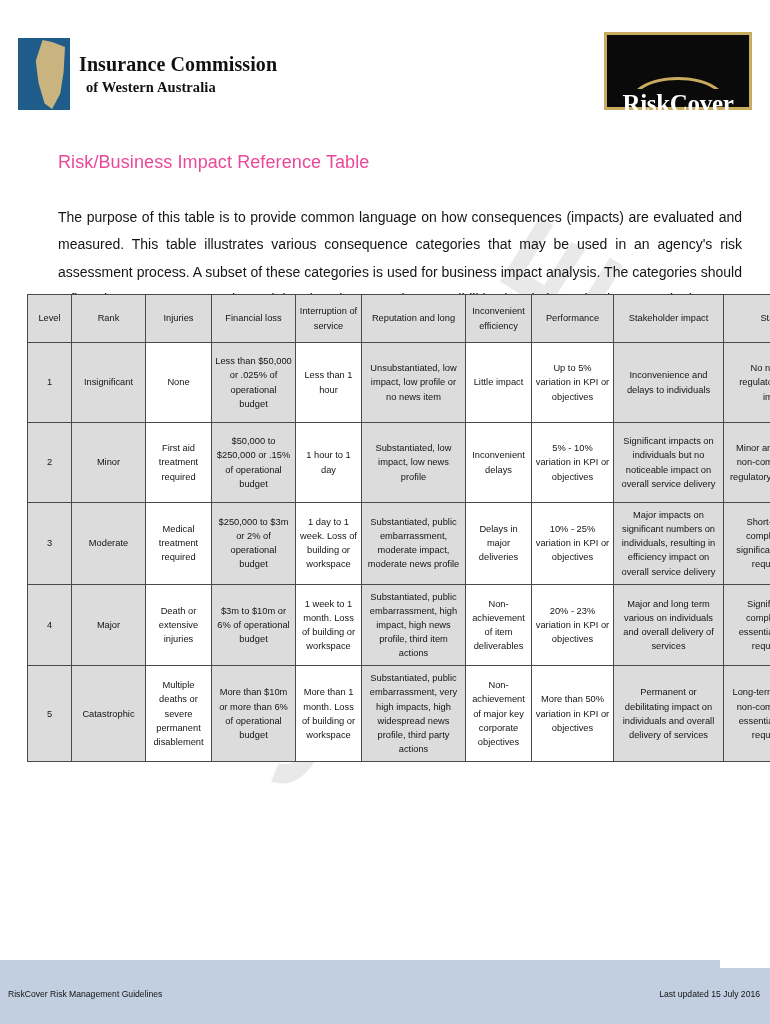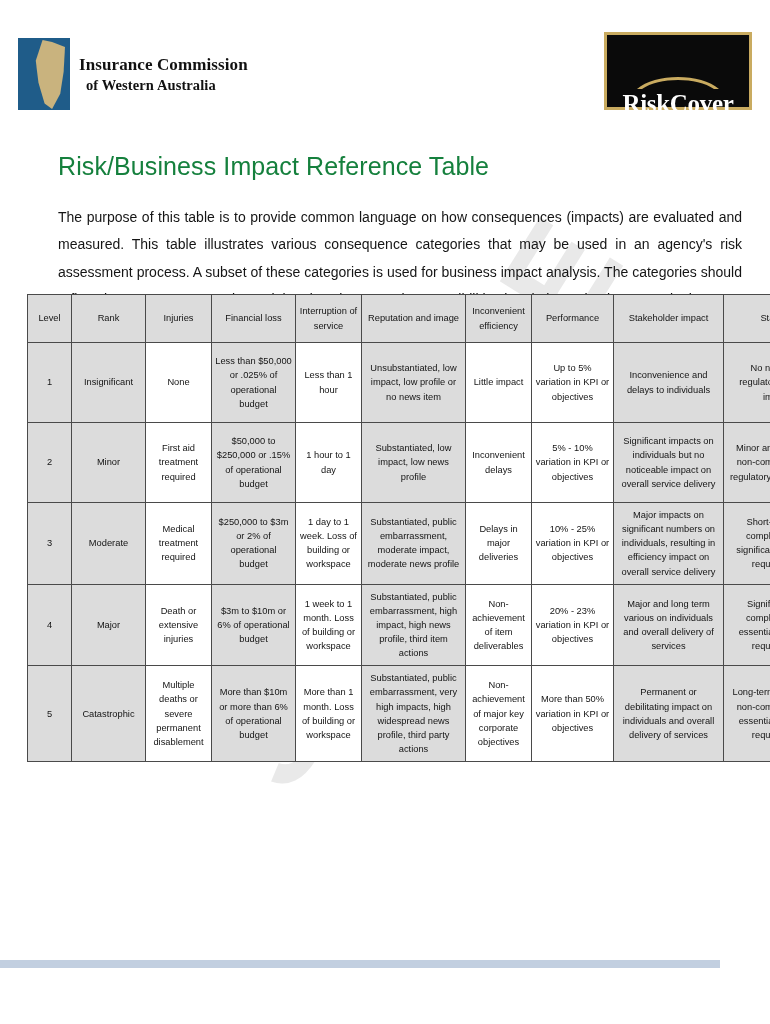"Insurance Commission" .icwa-words .l1 { font-size: 17px -> 20px }
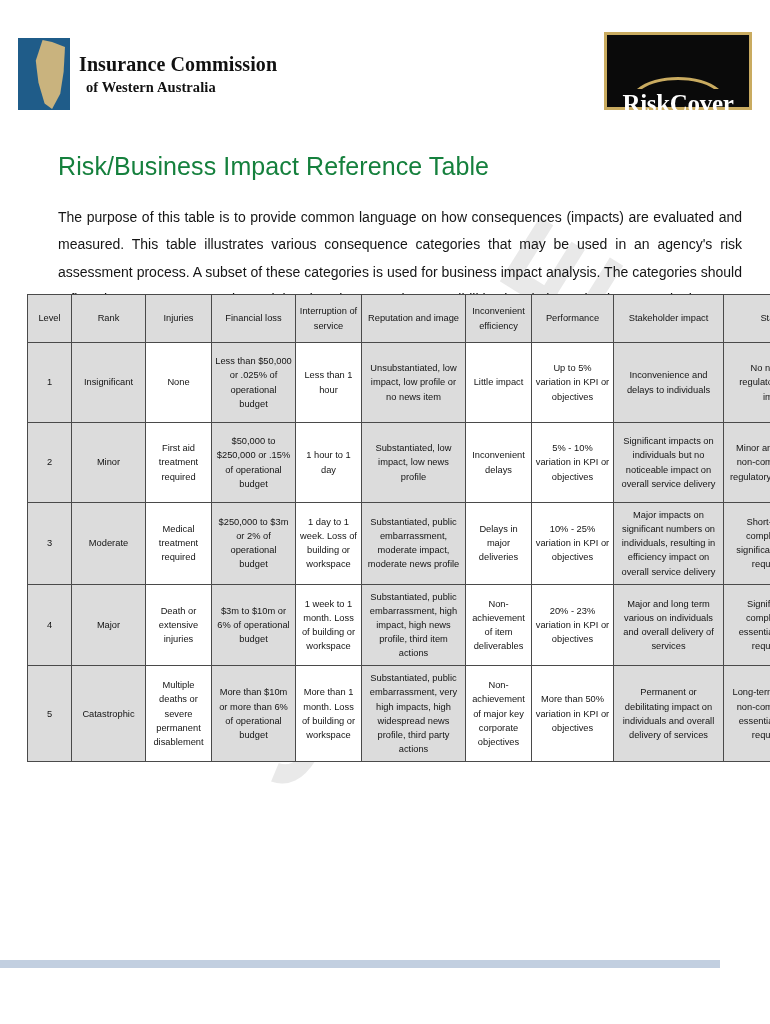"Risk/Business Impact Reference Table" .title { color: #15803d -> #ec4899; font-size: 25px -> 18px }
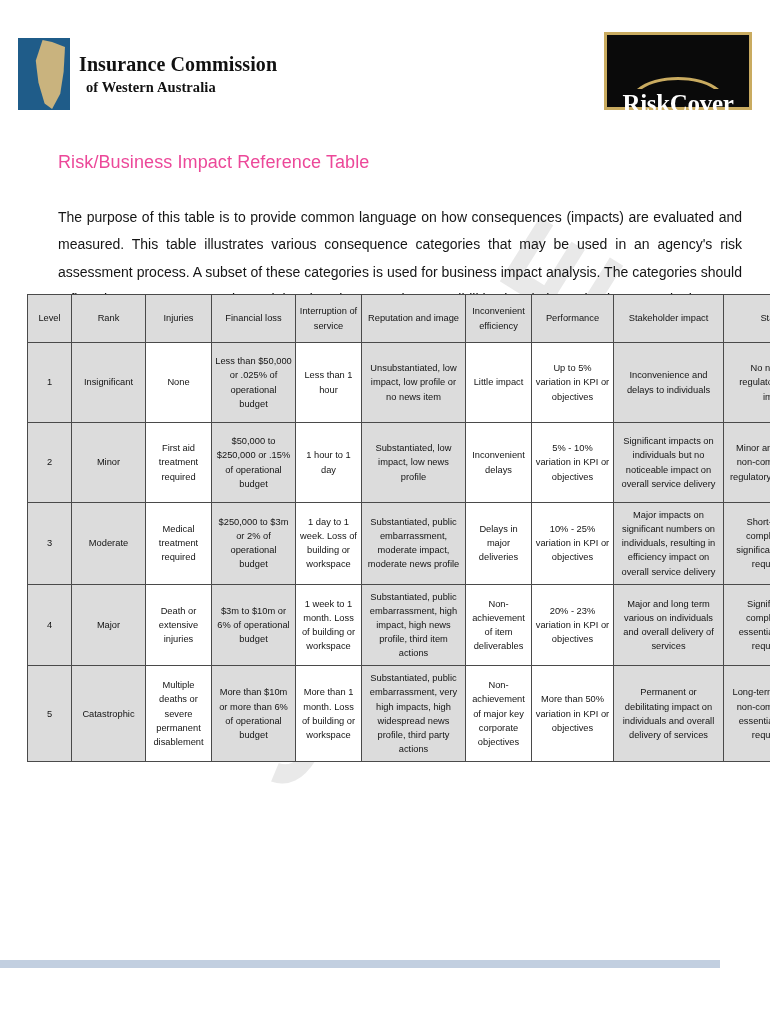"Reputation and image" th.shaded { text: image -> long }
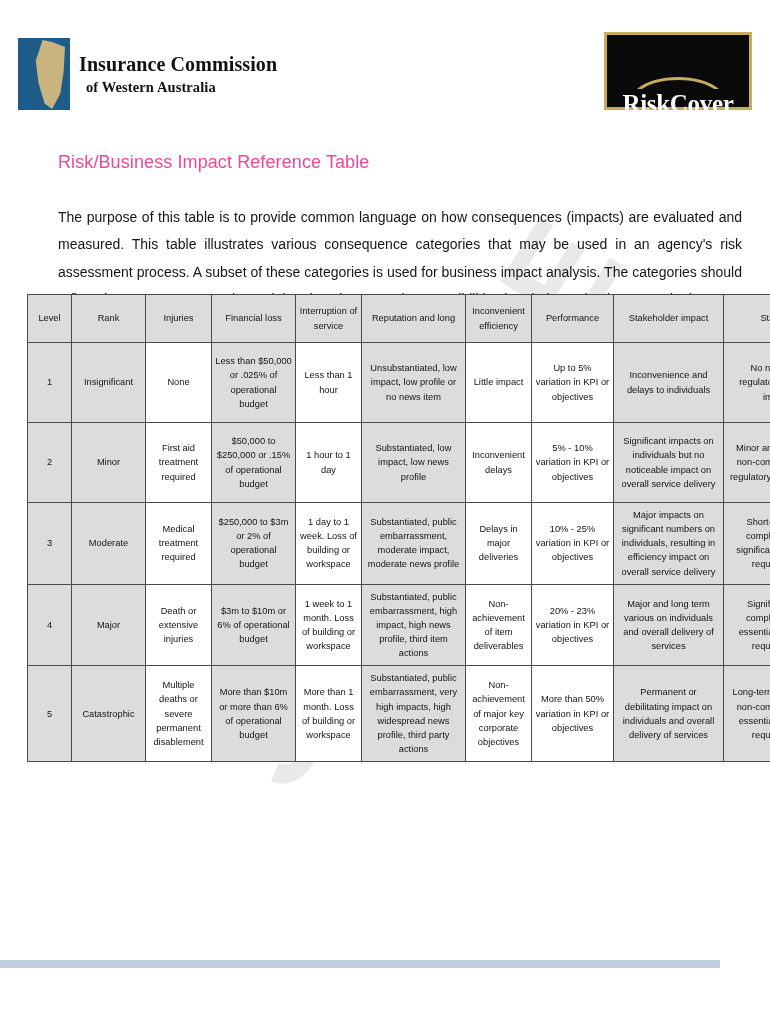"RiskCover Risk Management Guidelines" div.footer-band { html: none -> <div> <div>RiskCover Risk Management Guidelines</div> <div>Last updated 15 July 2016</div> </div> }
